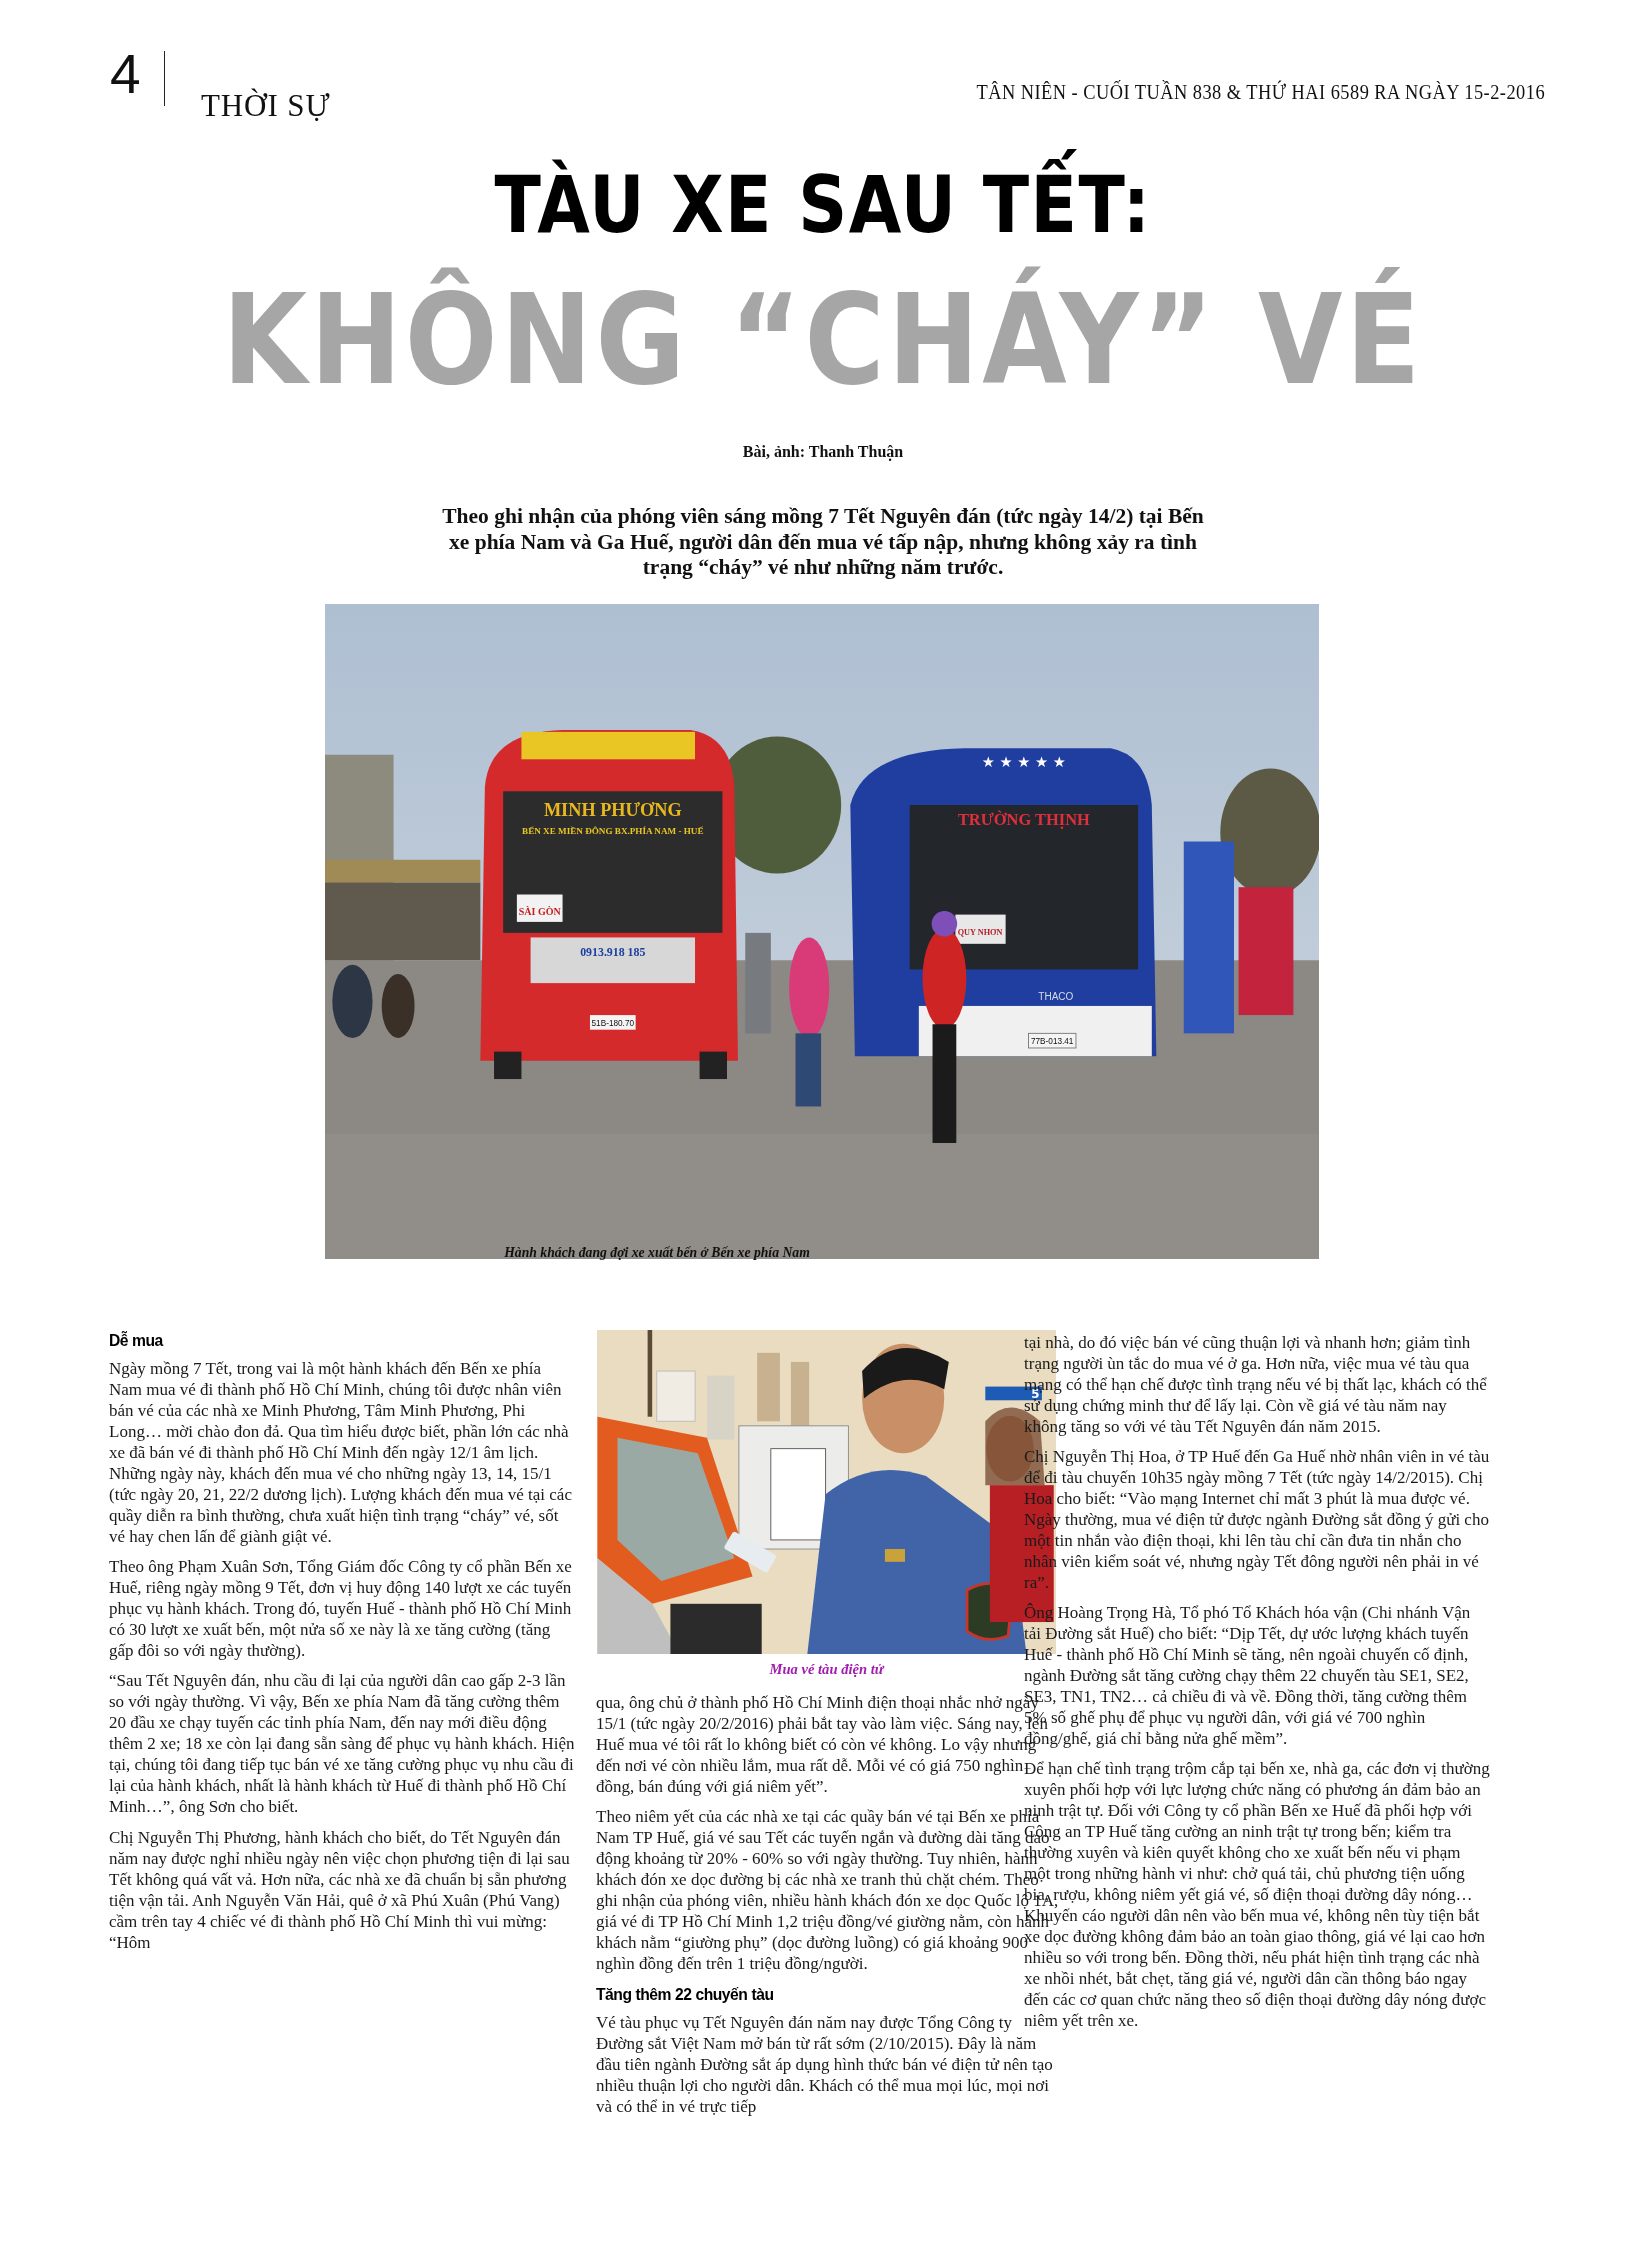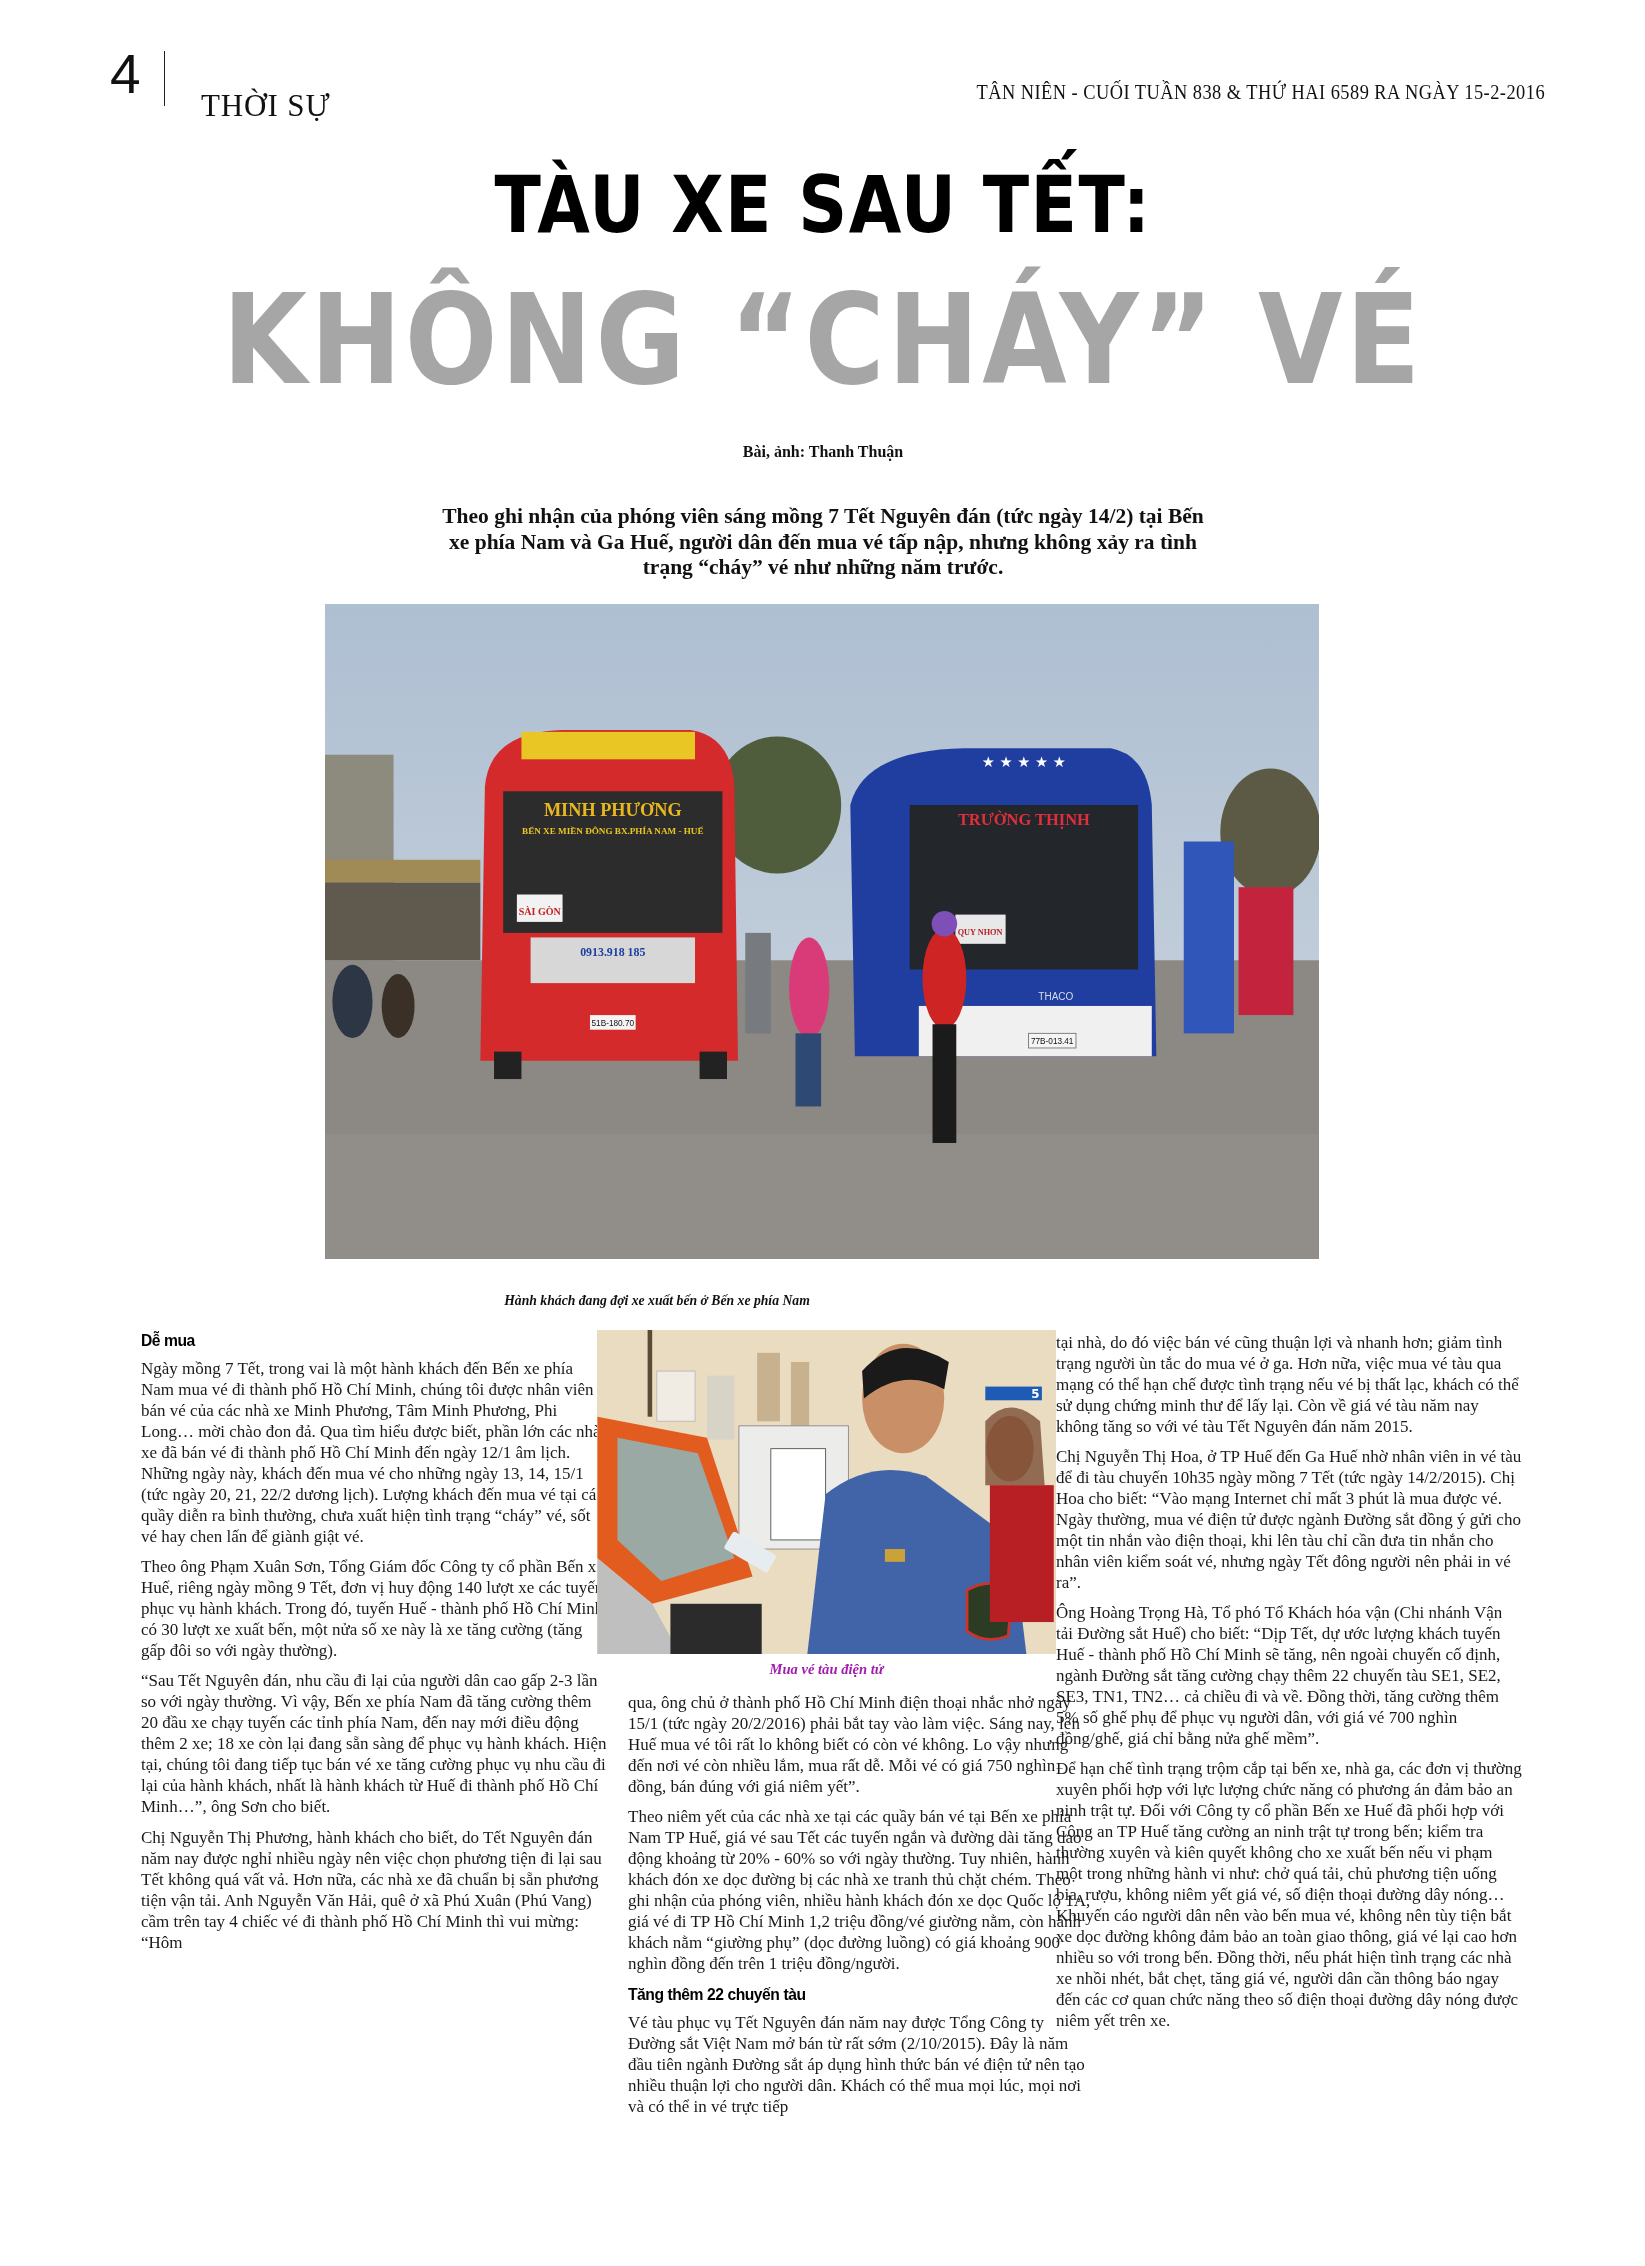"Hành khách đang đợi xe" .cap-main { top: 1292px -> 1244px }
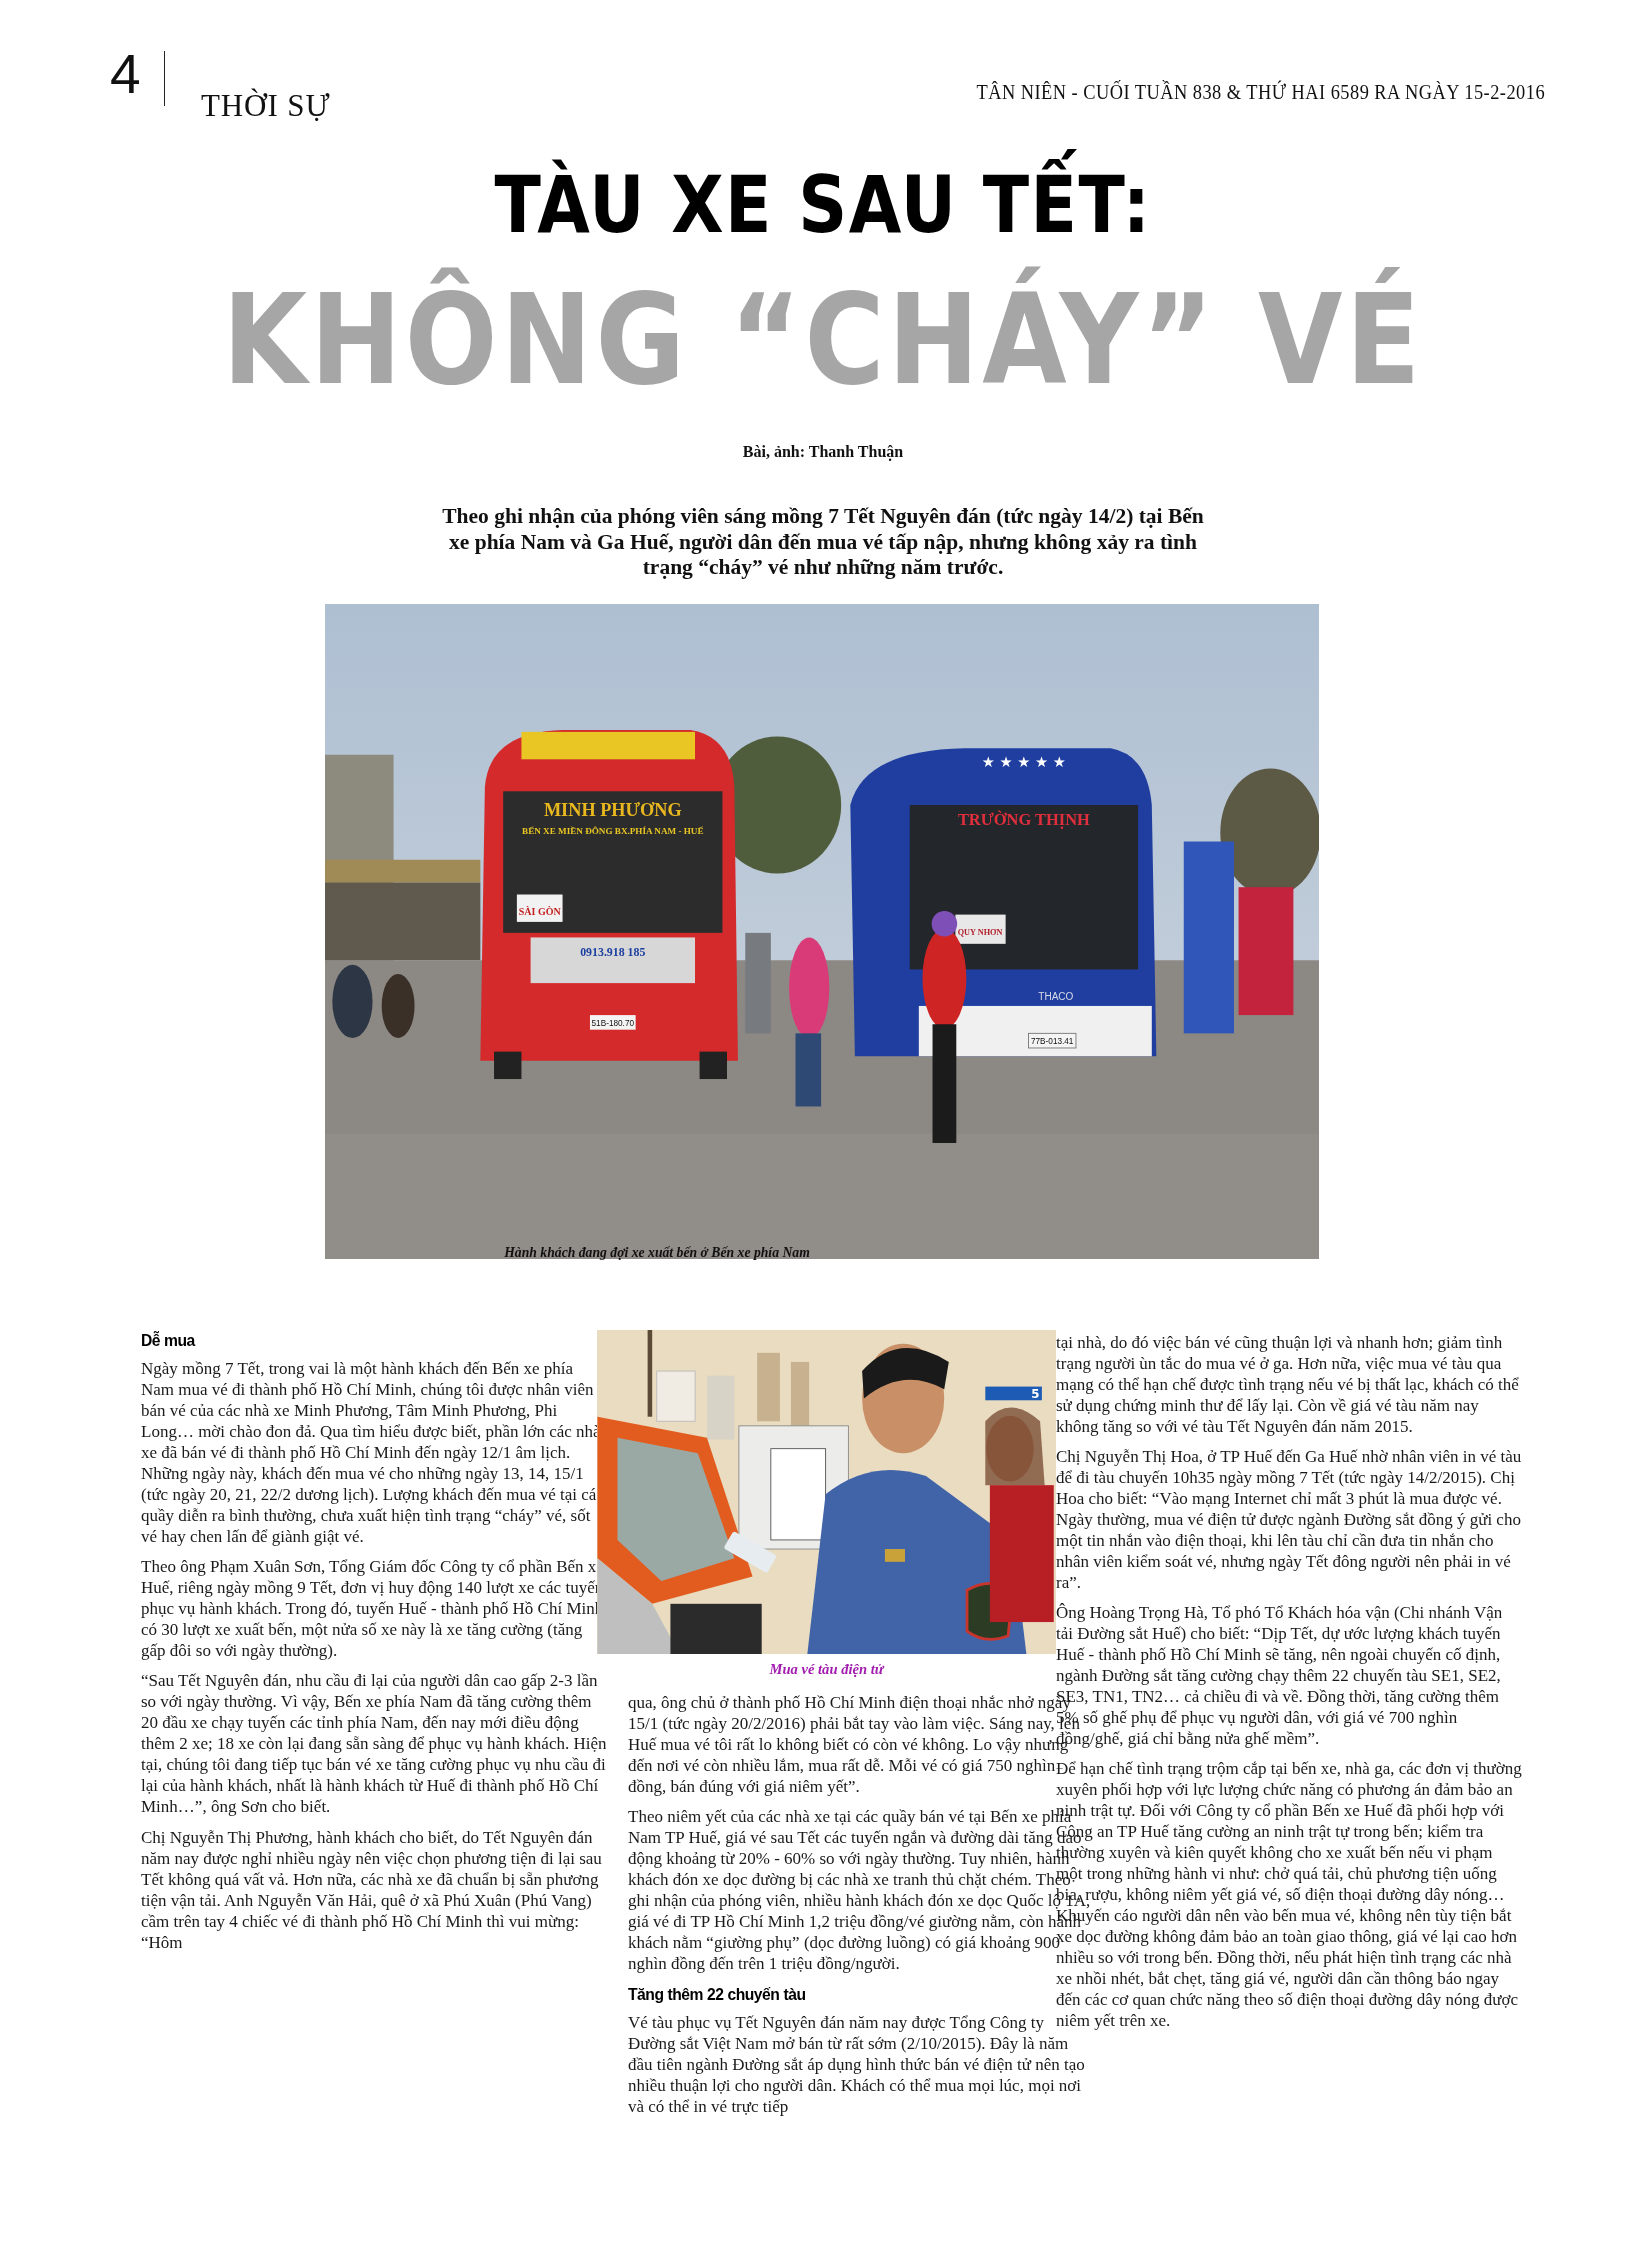"Dễ mua" .col { margin-left: 32px -> none }
